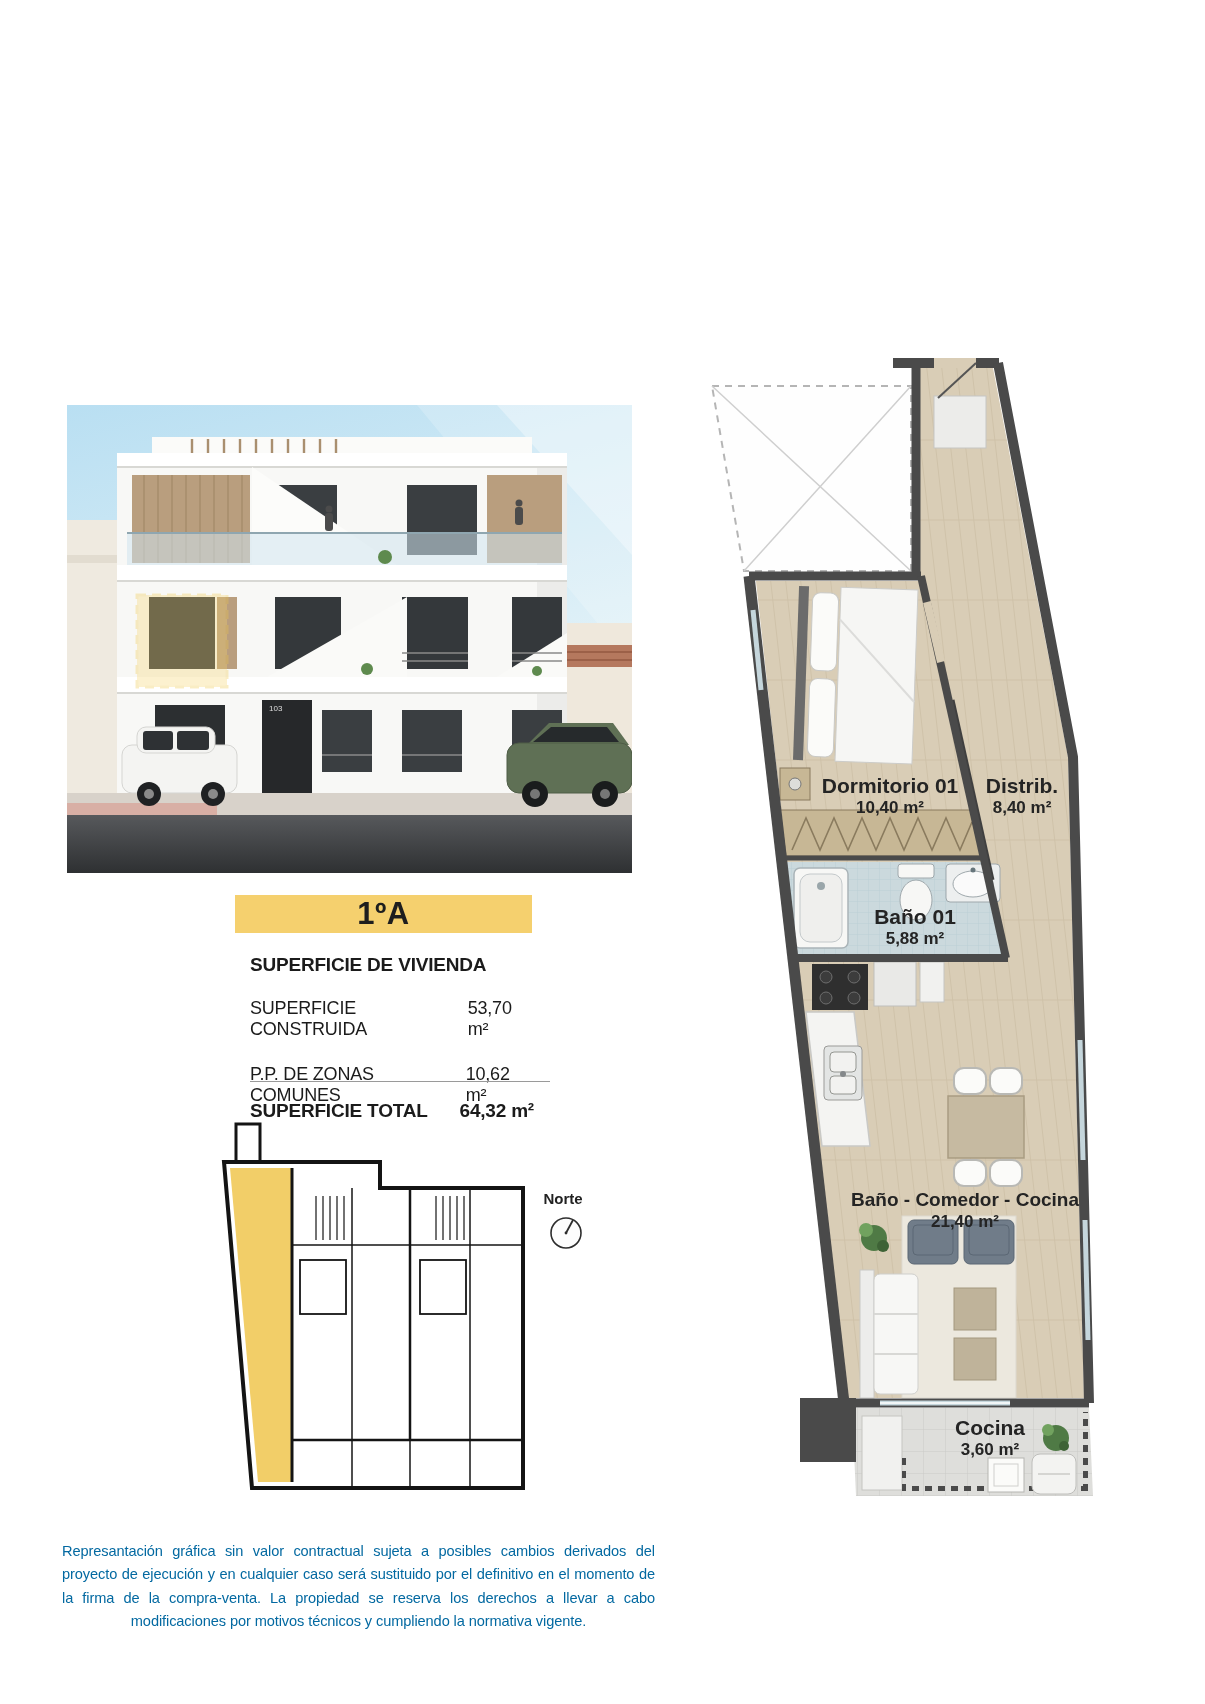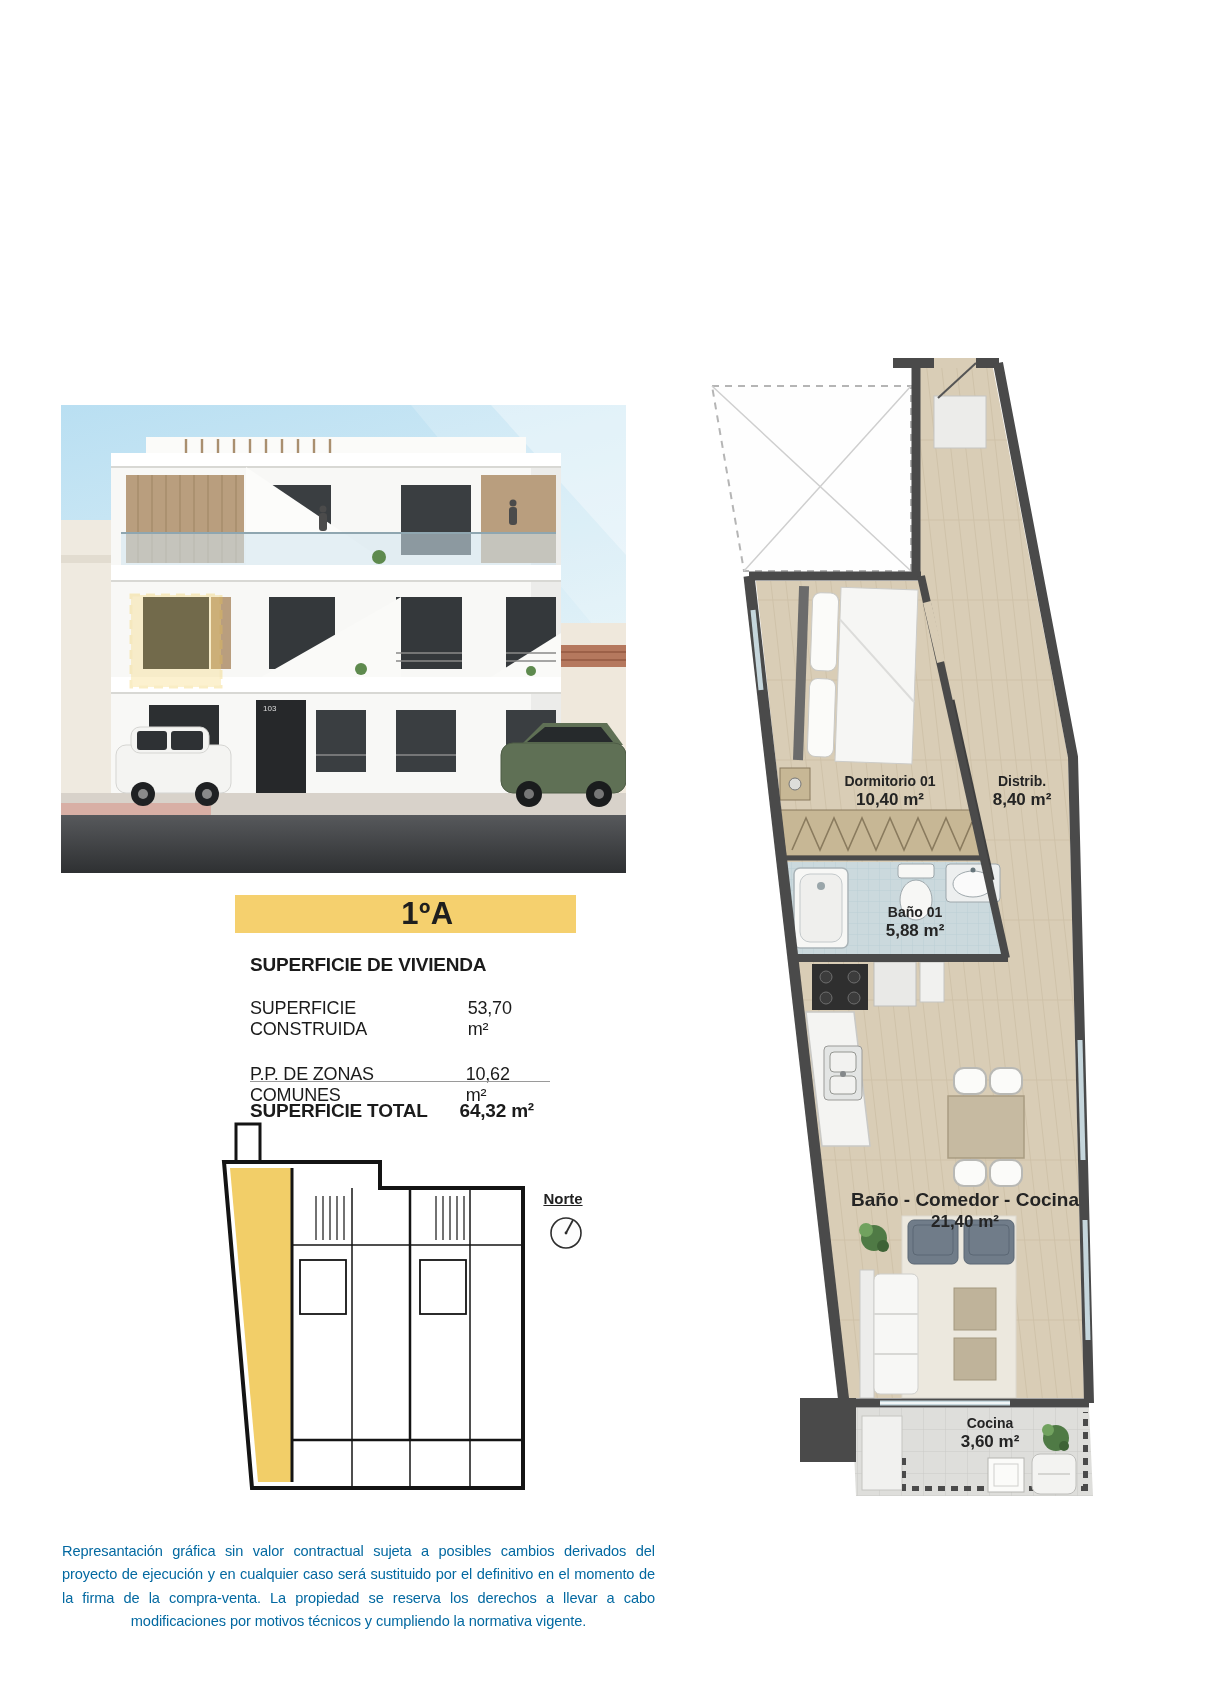"103" .render { left: 61px -> 67px }
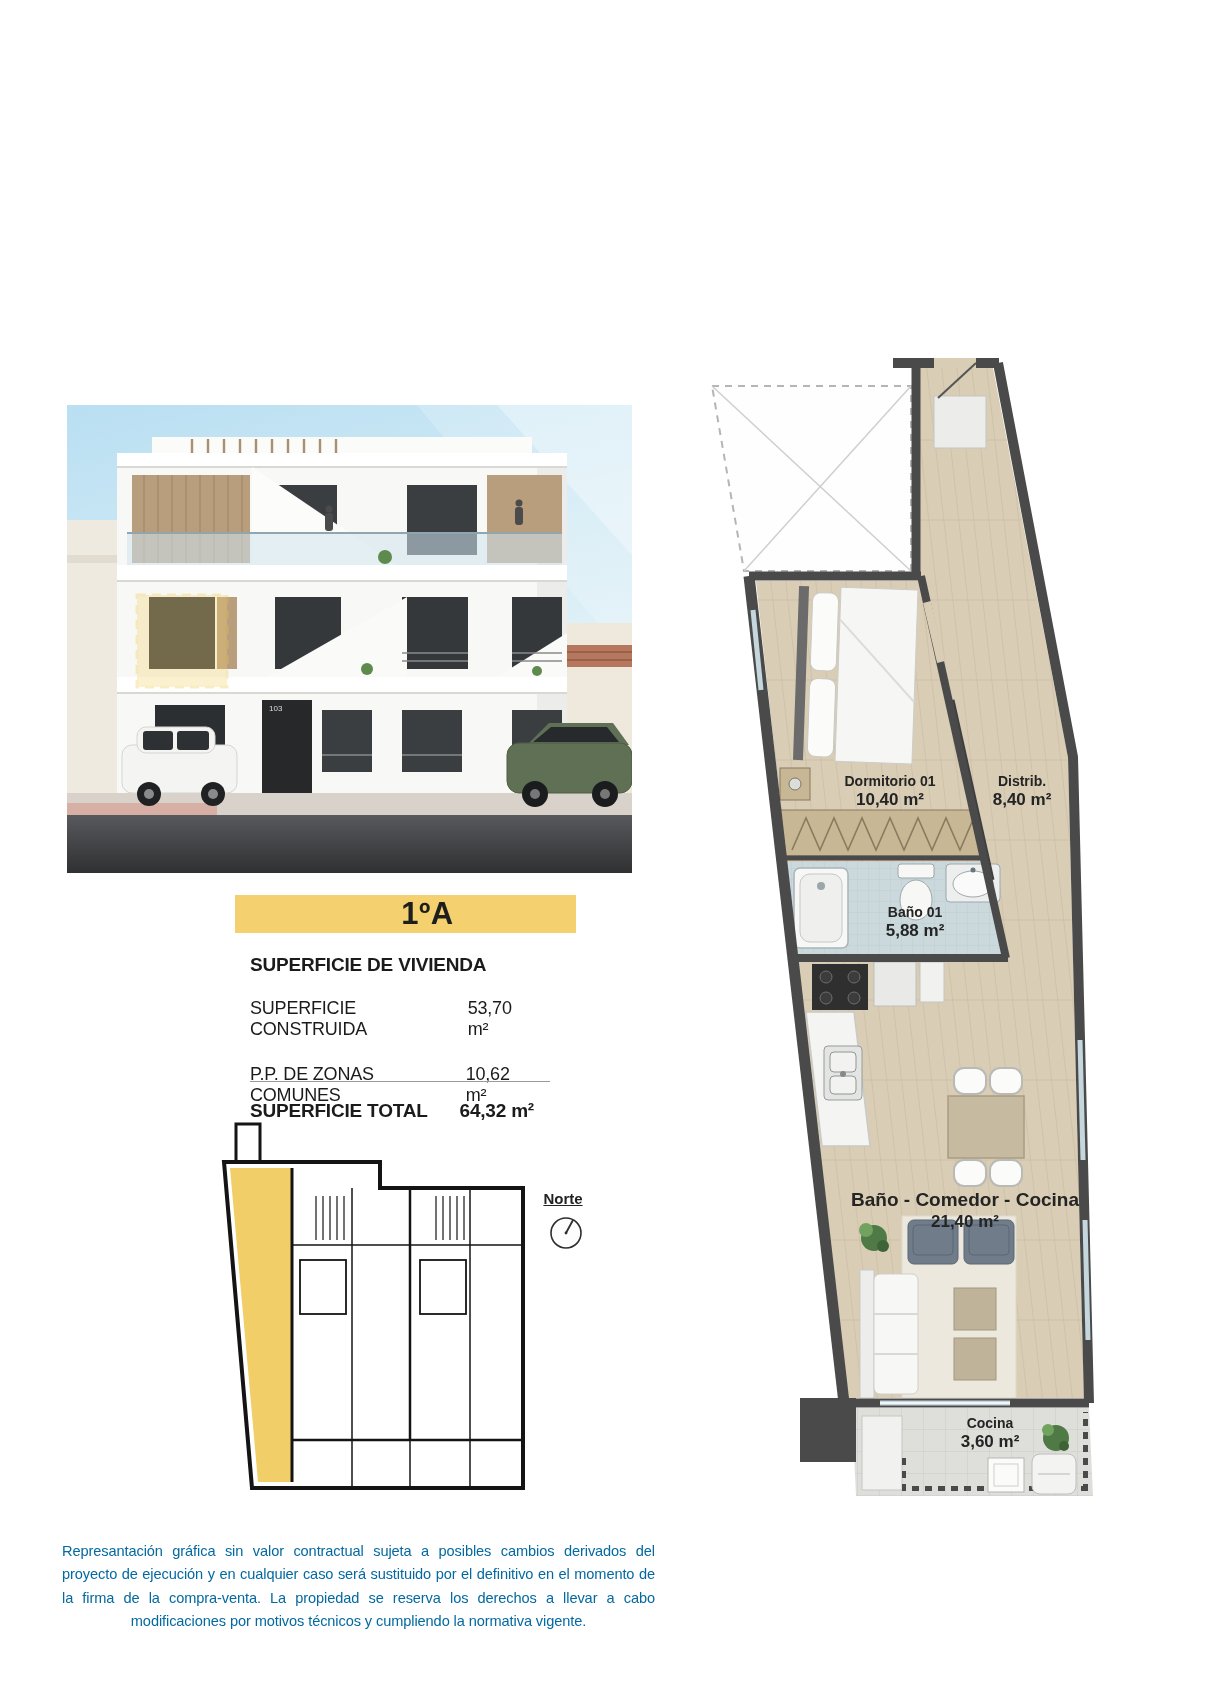"Dormitorio 01" .plan-label .nm { font-size: 14px -> 21px }
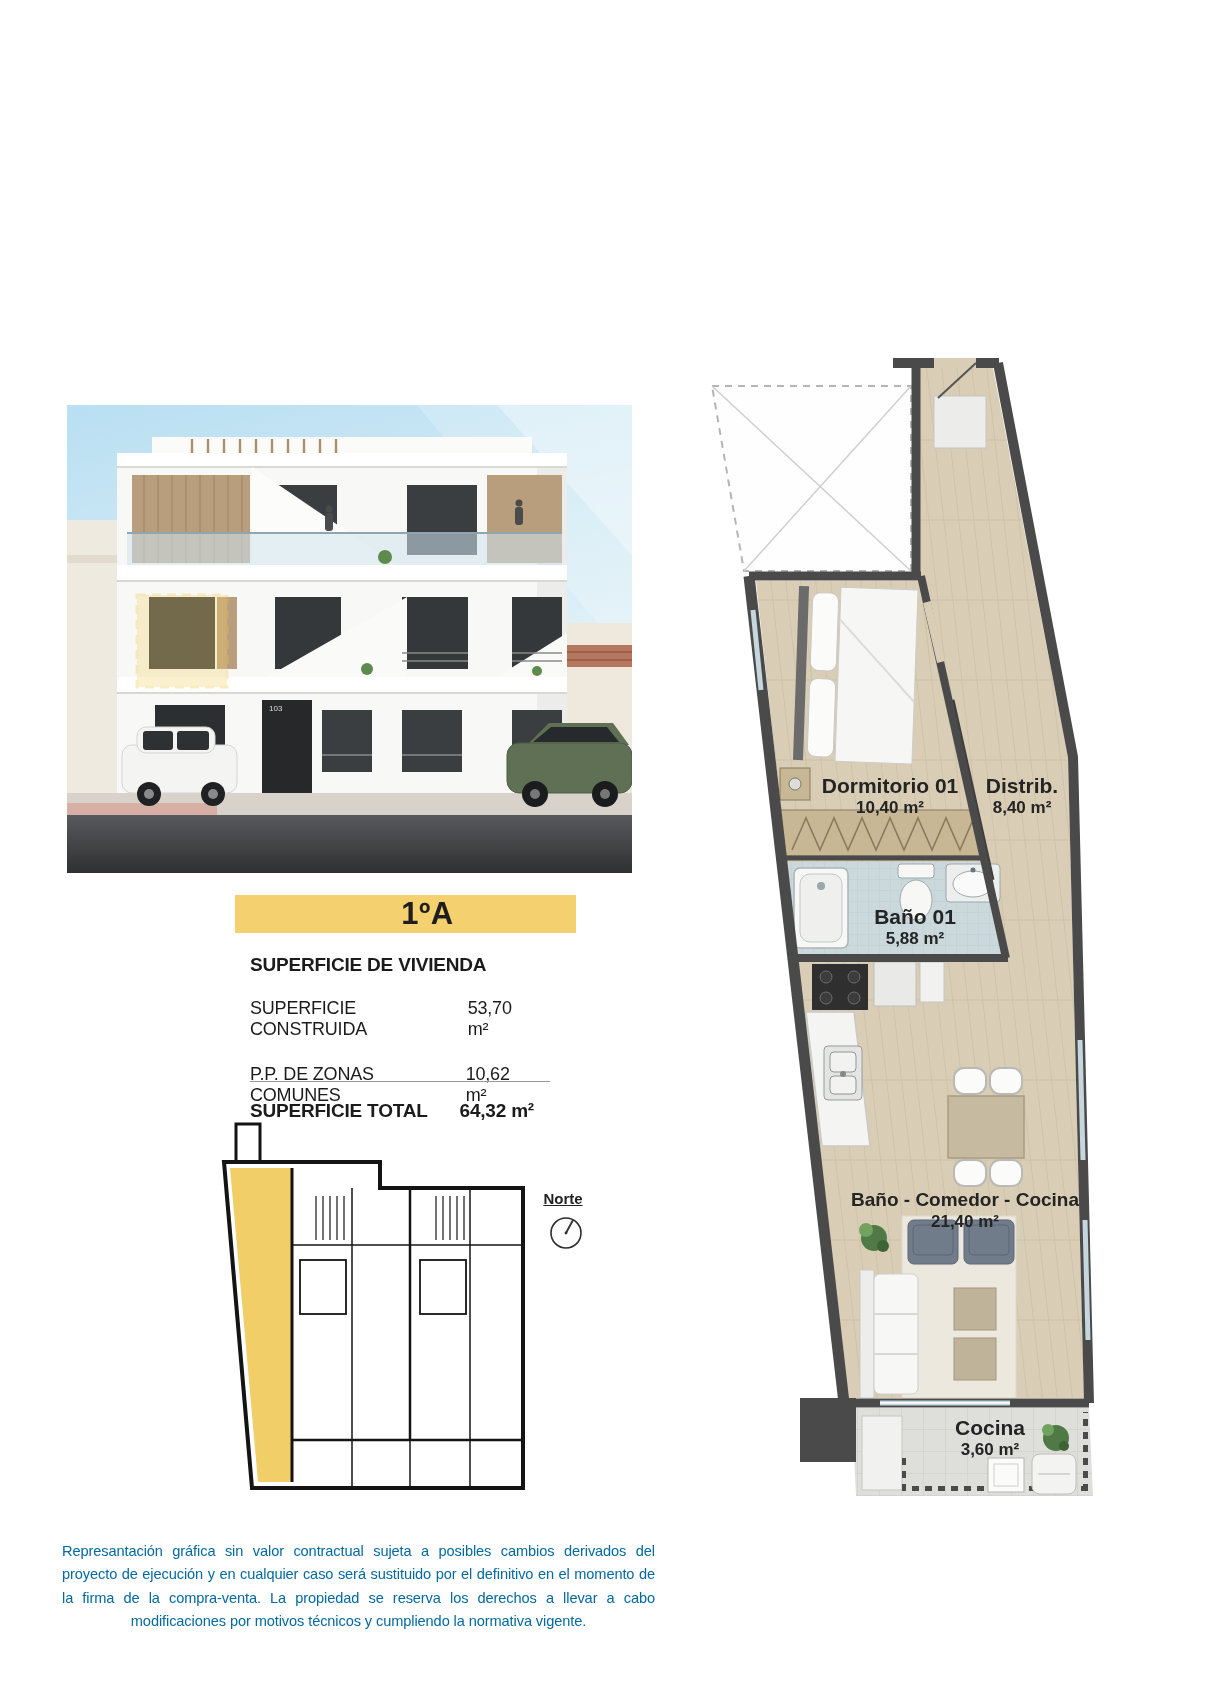"1ºA" .banner { padding-left: 44px -> none }
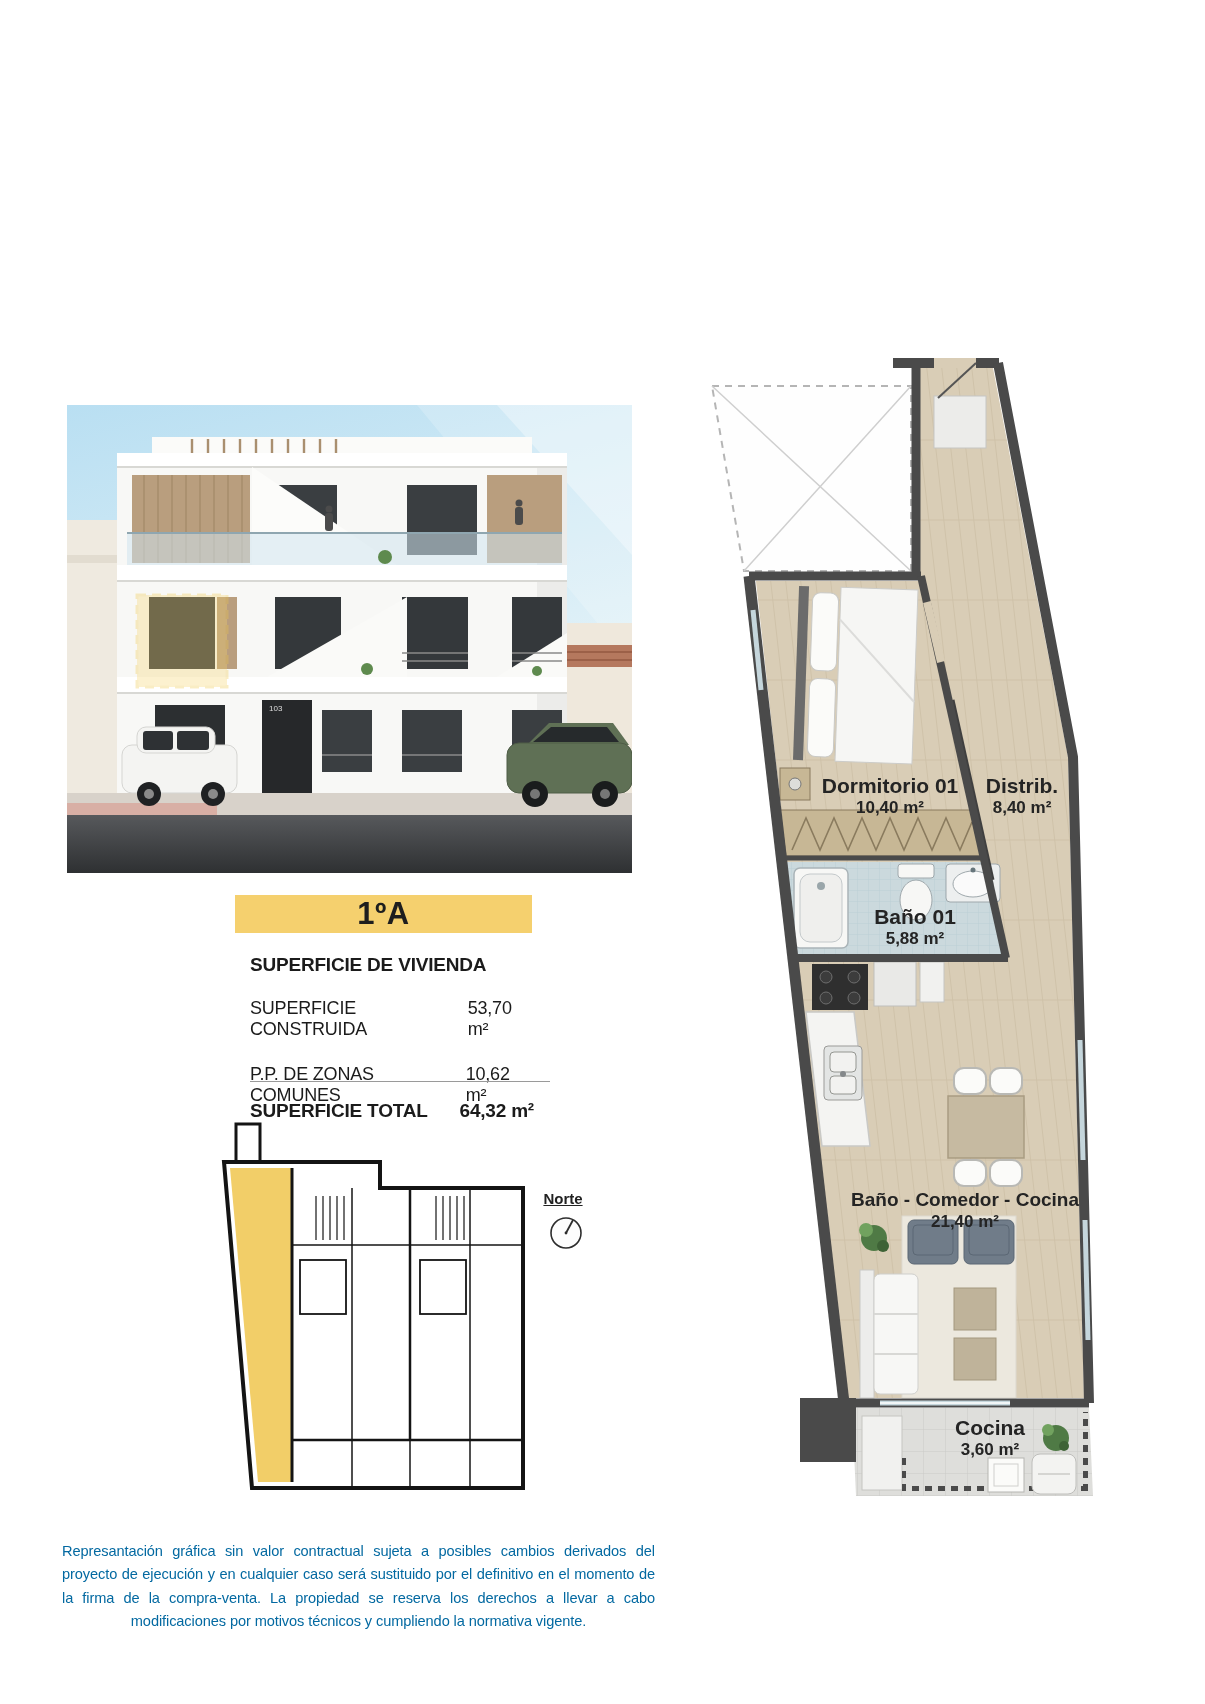"Norte" .norte { text-decoration: underline -> none }
